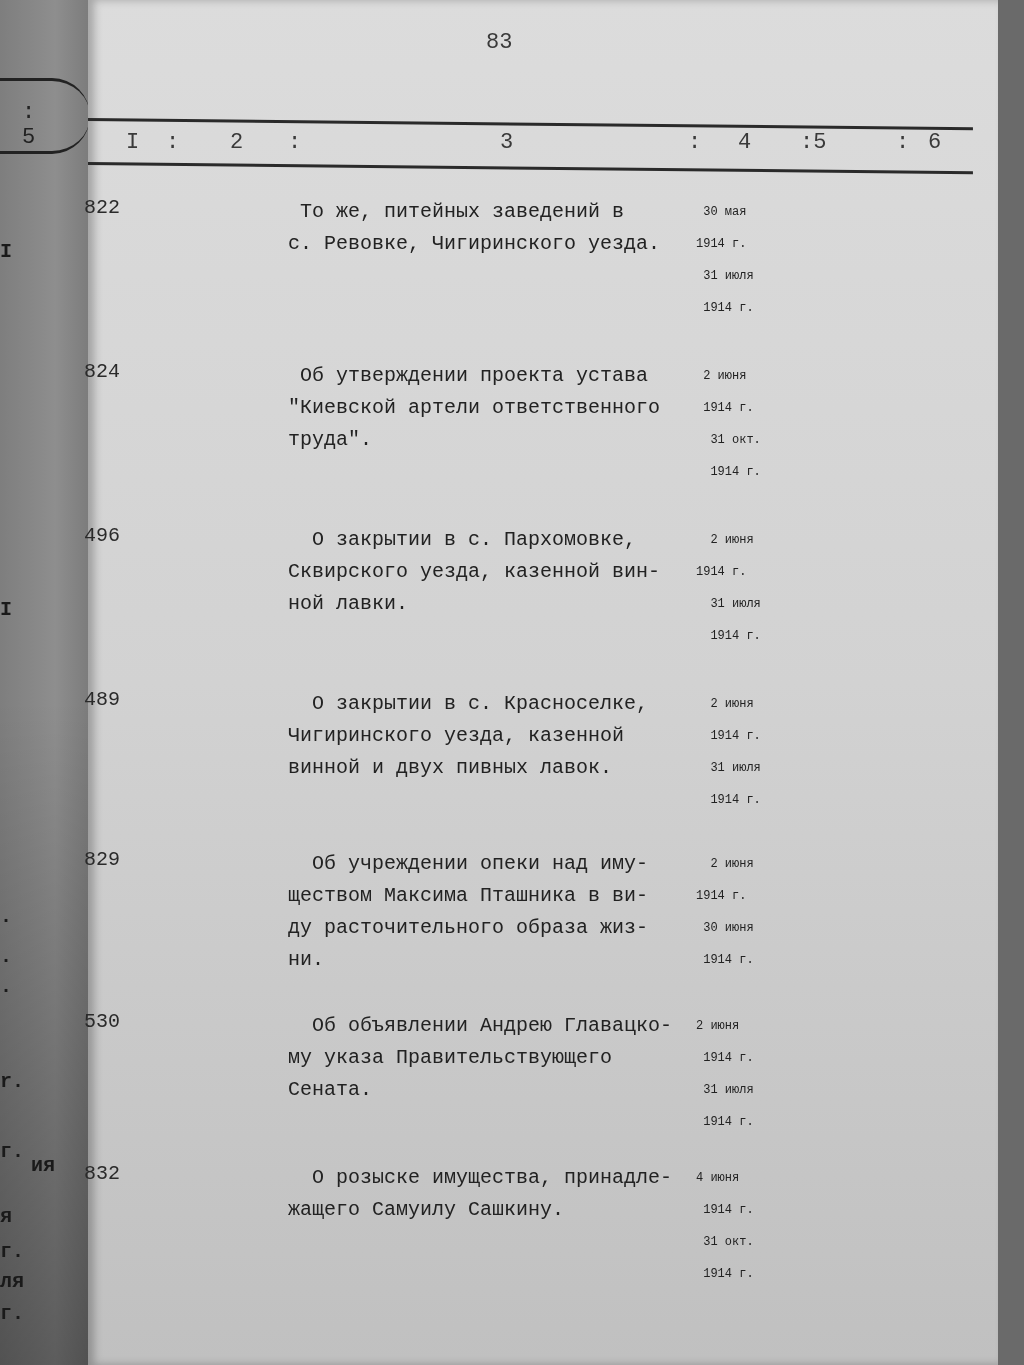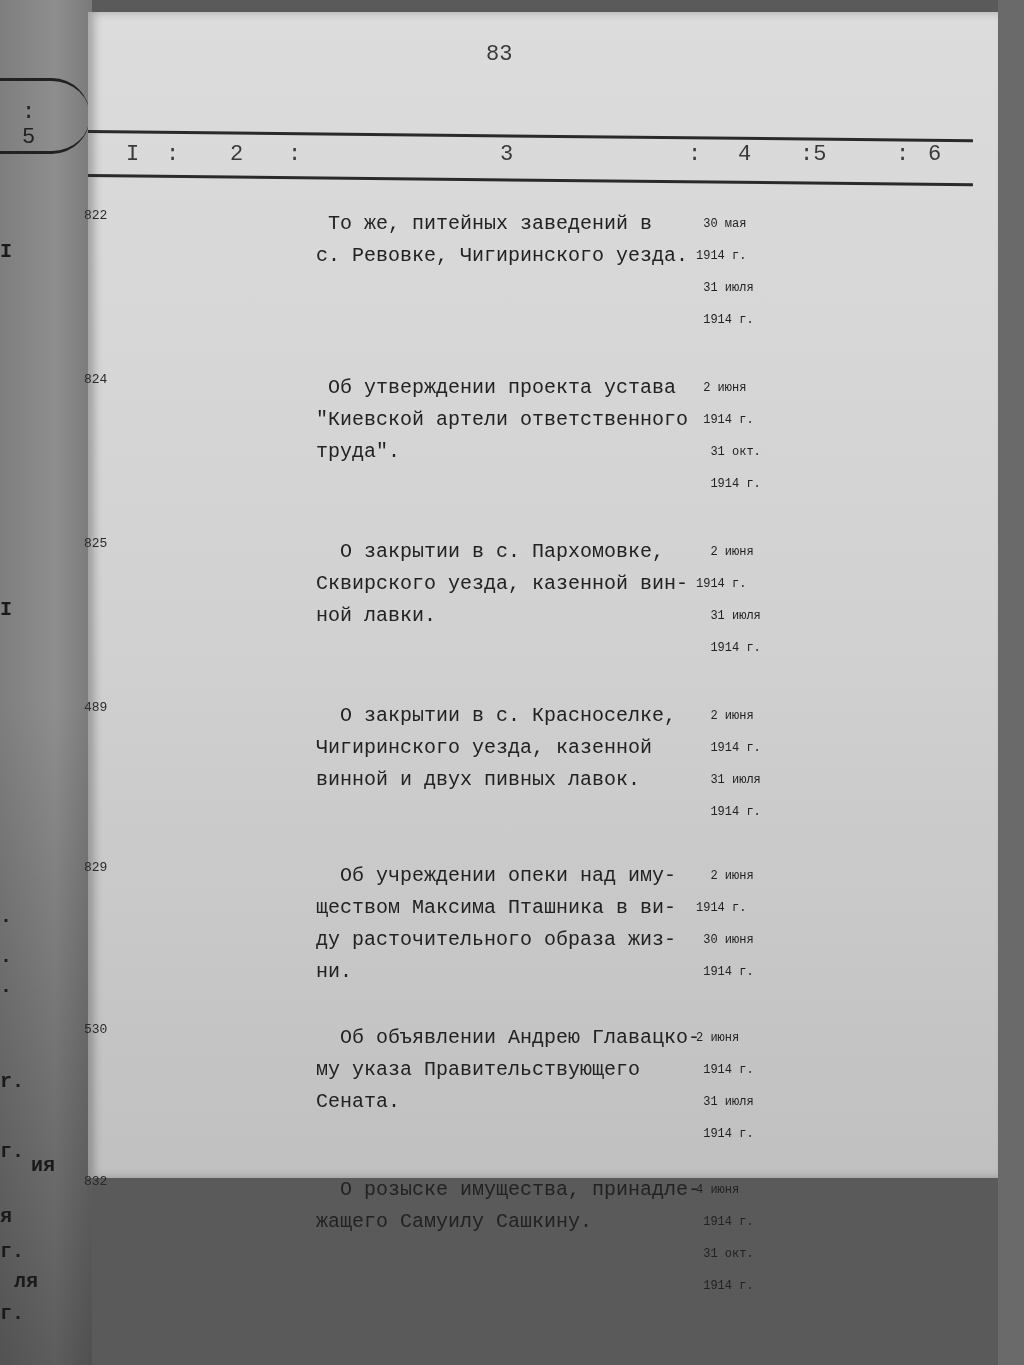"83" .page { height: 1166px -> 1365px; top: 12px -> 0 }
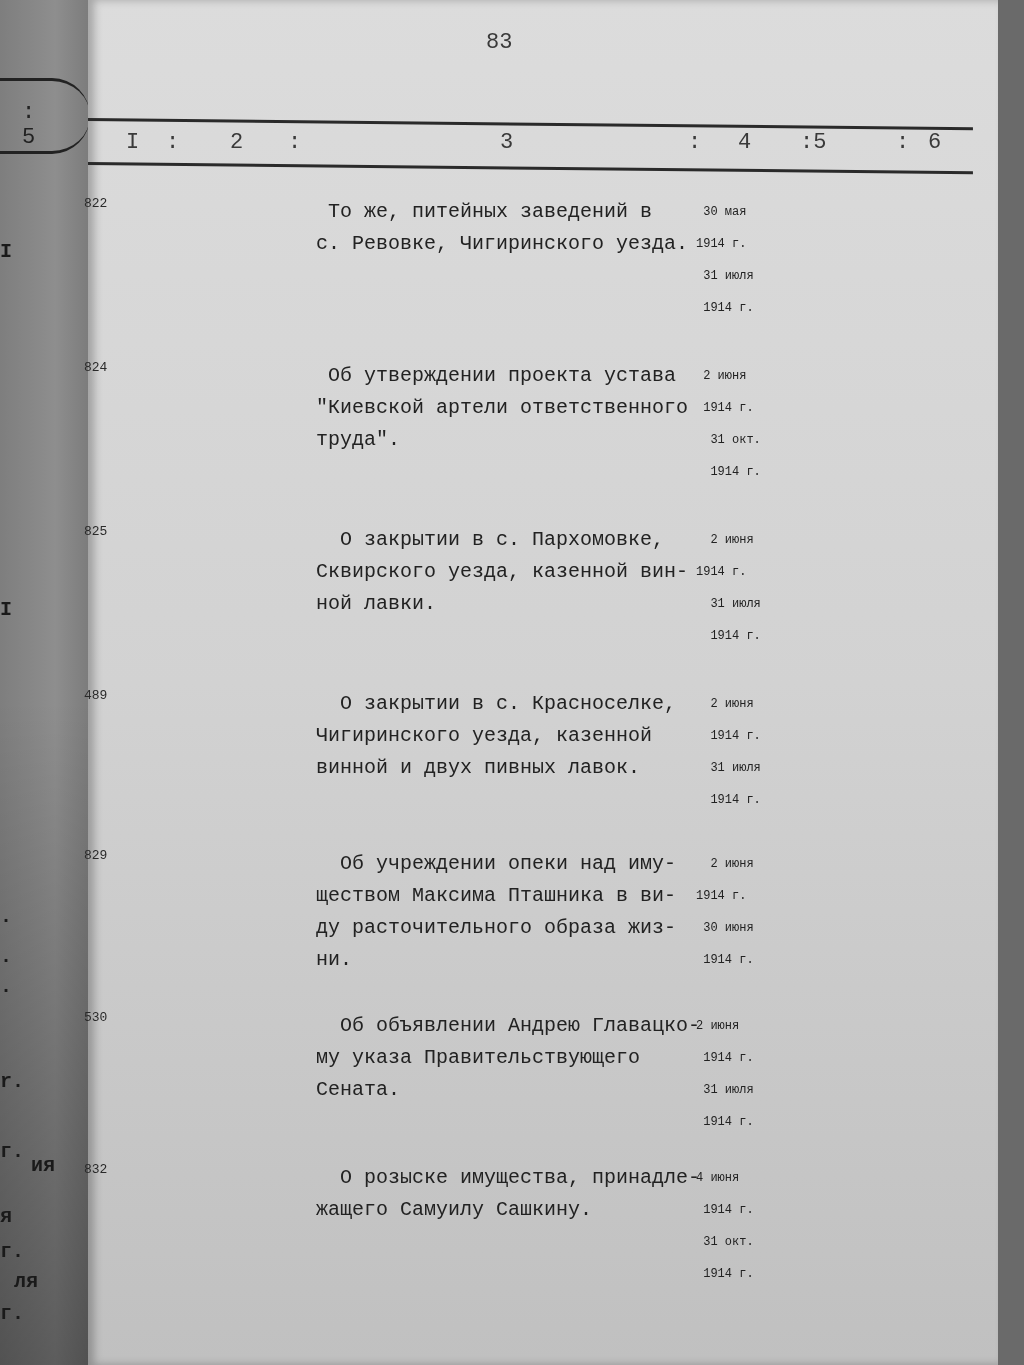"822" .entry-num { font-size: 13px -> 20px }
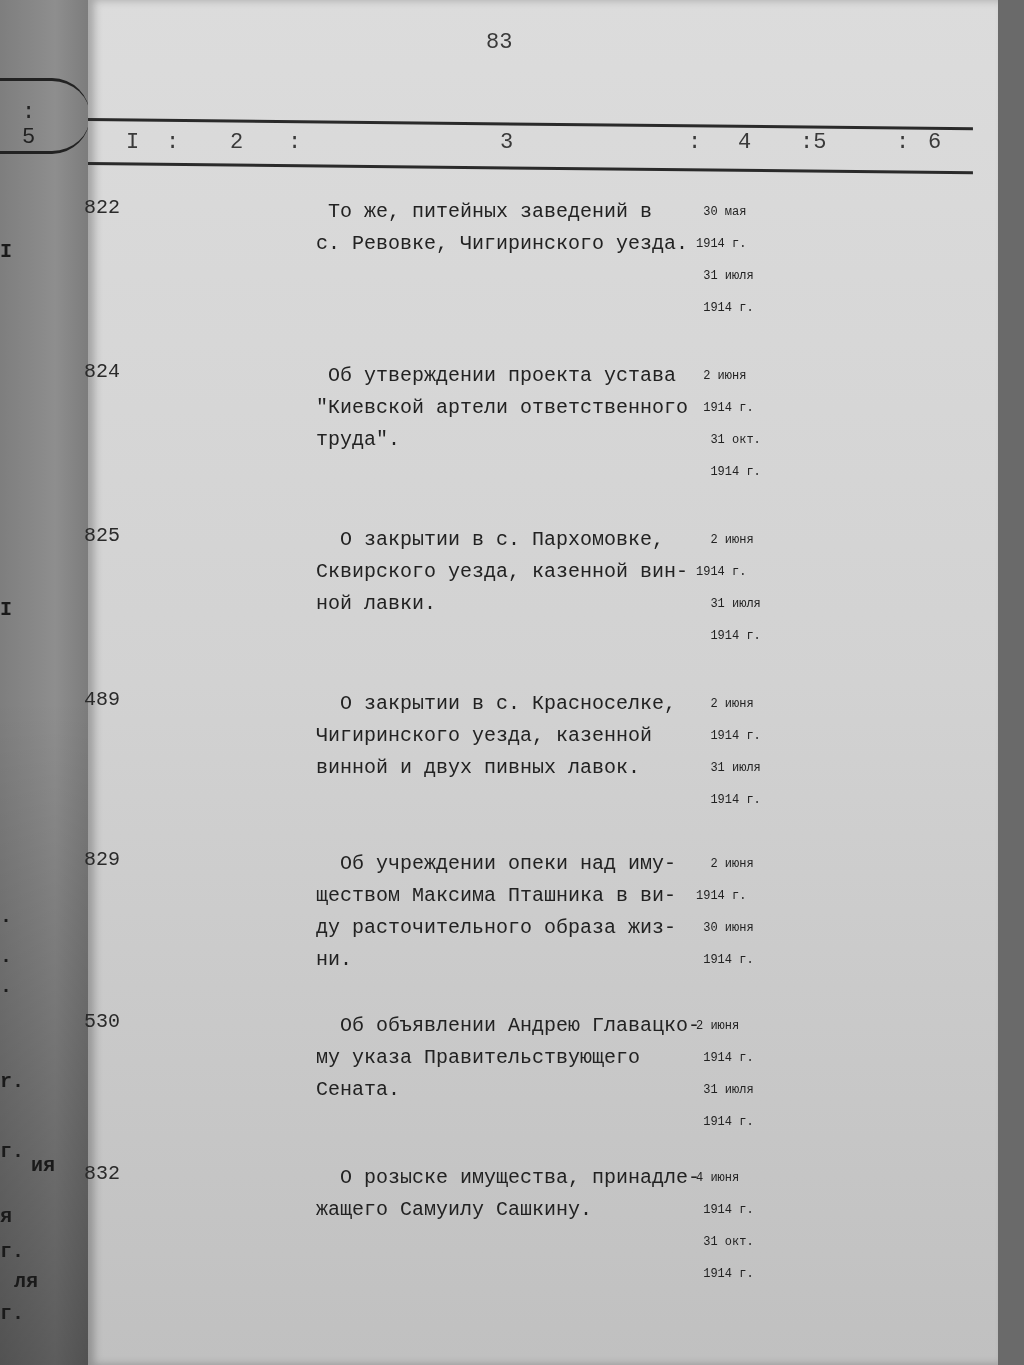"То же, питейных заведений в" .entry-desc { margin-left: 28px -> none }
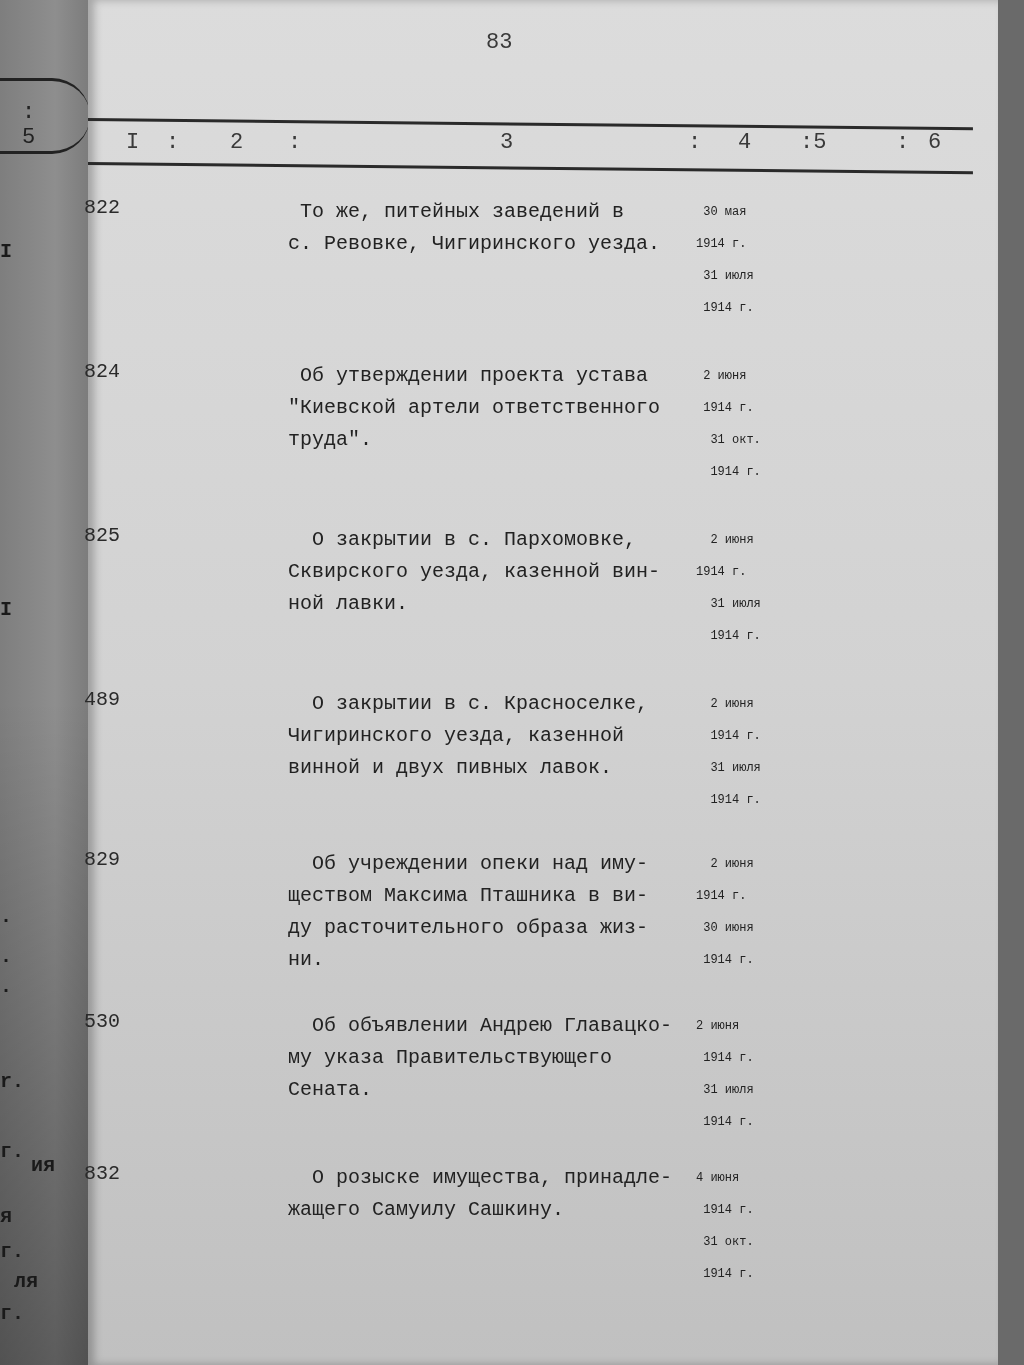"825" div.entry-num { text: 825 -> 496 }
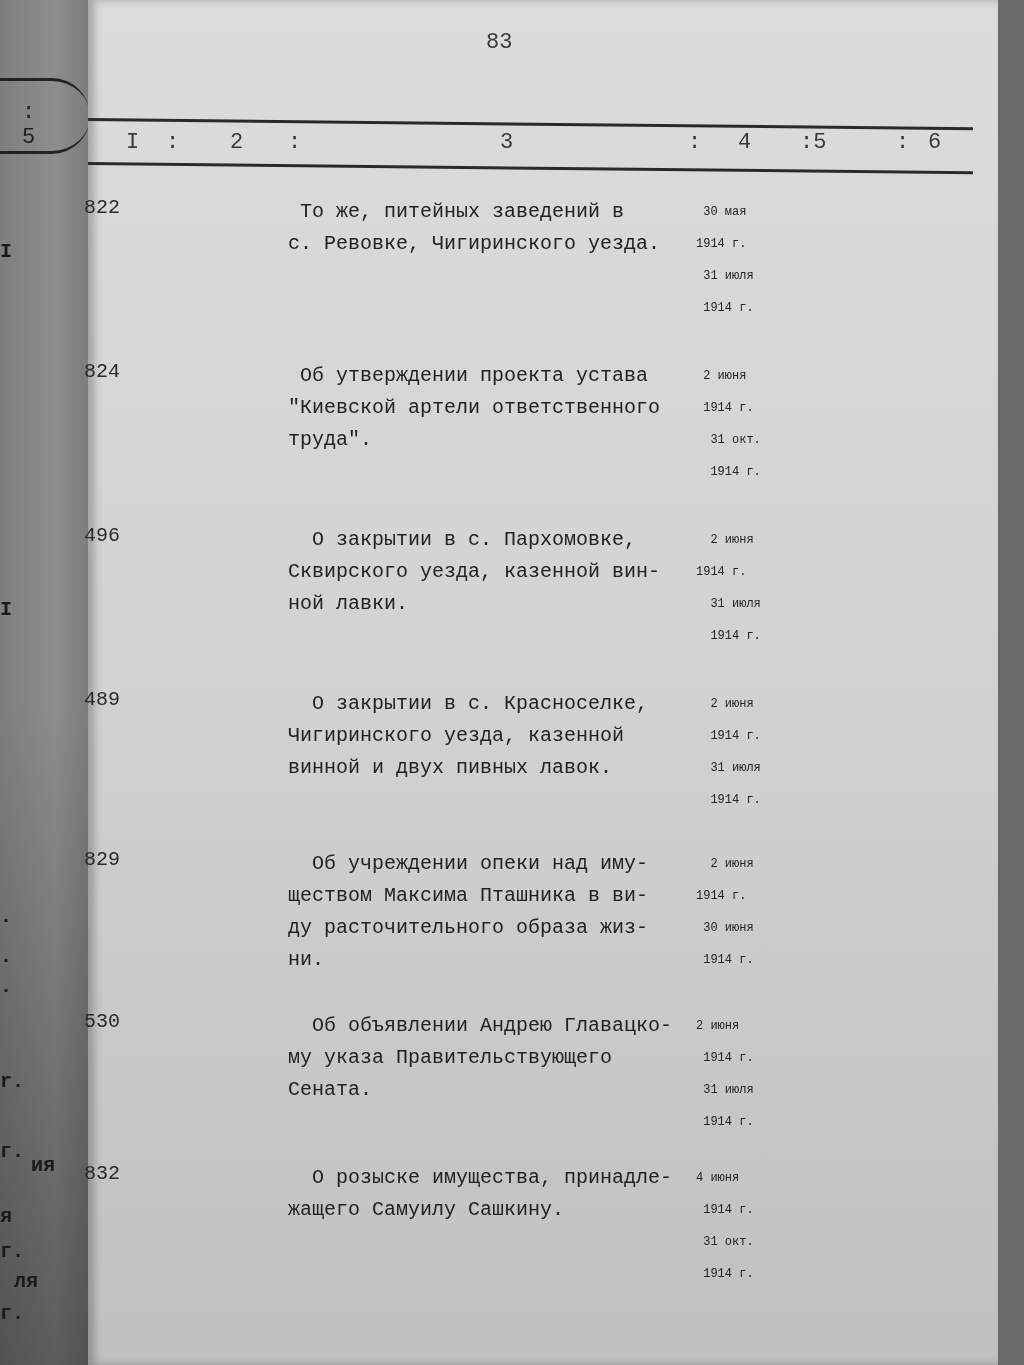"ля" div.frag { margin-left: 14px -> none }
